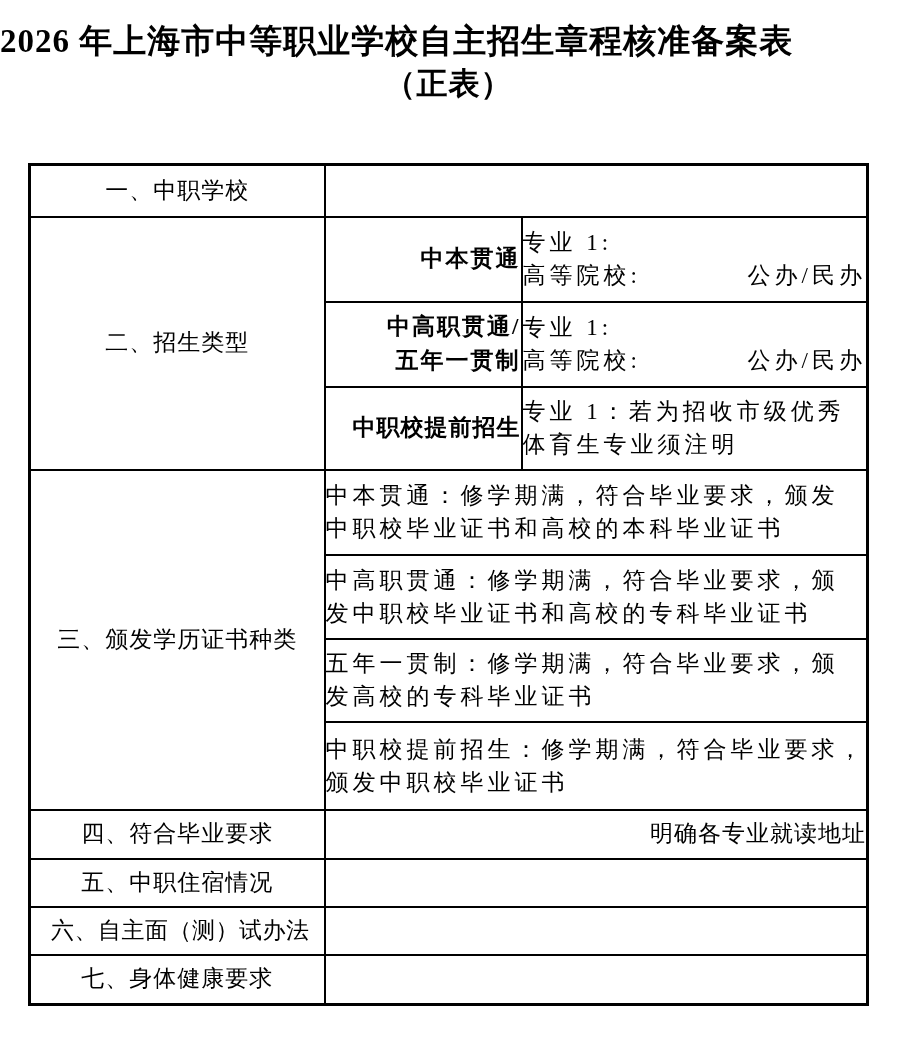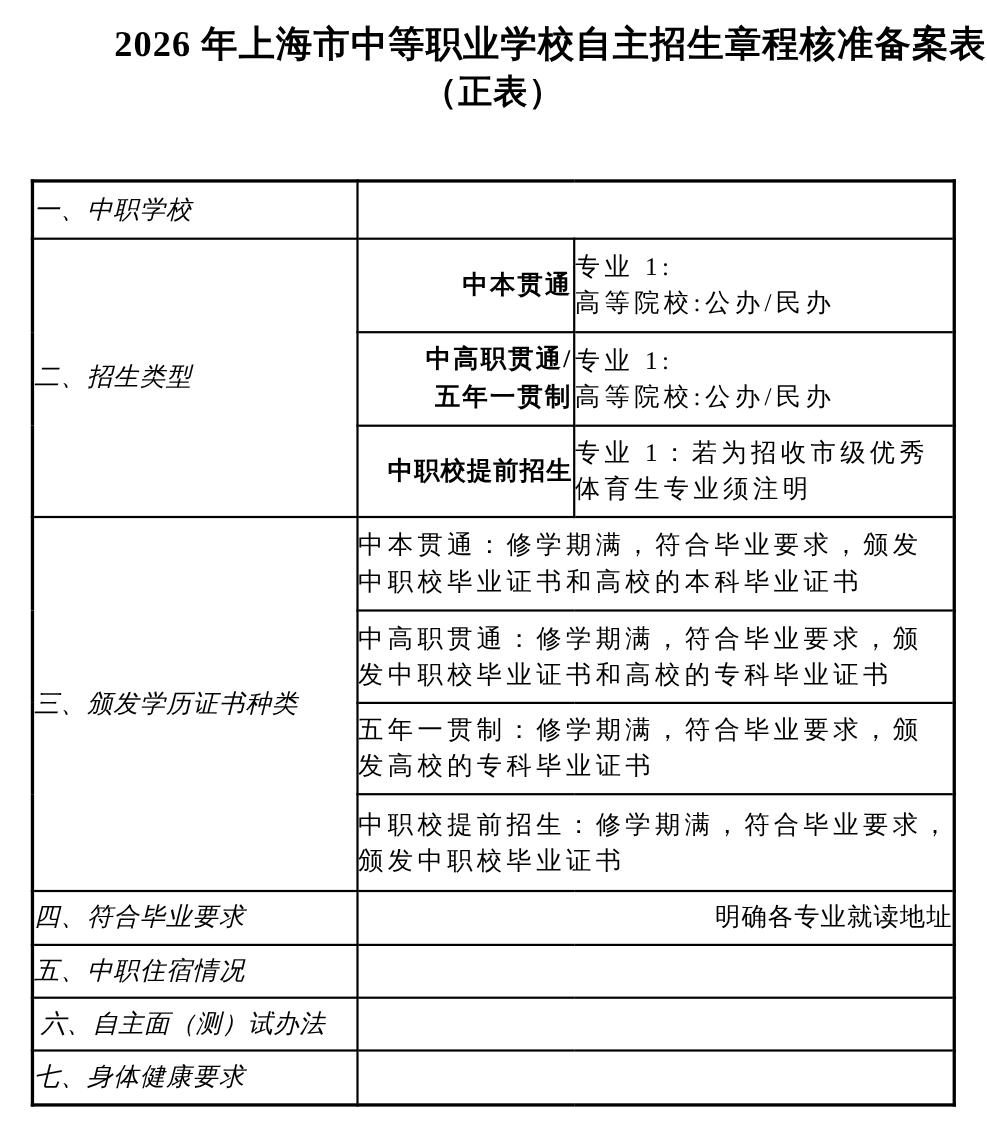"2026 年上海市中等职业学校自主招生章程核准备案表" .doc-title { text-align: right -> left }
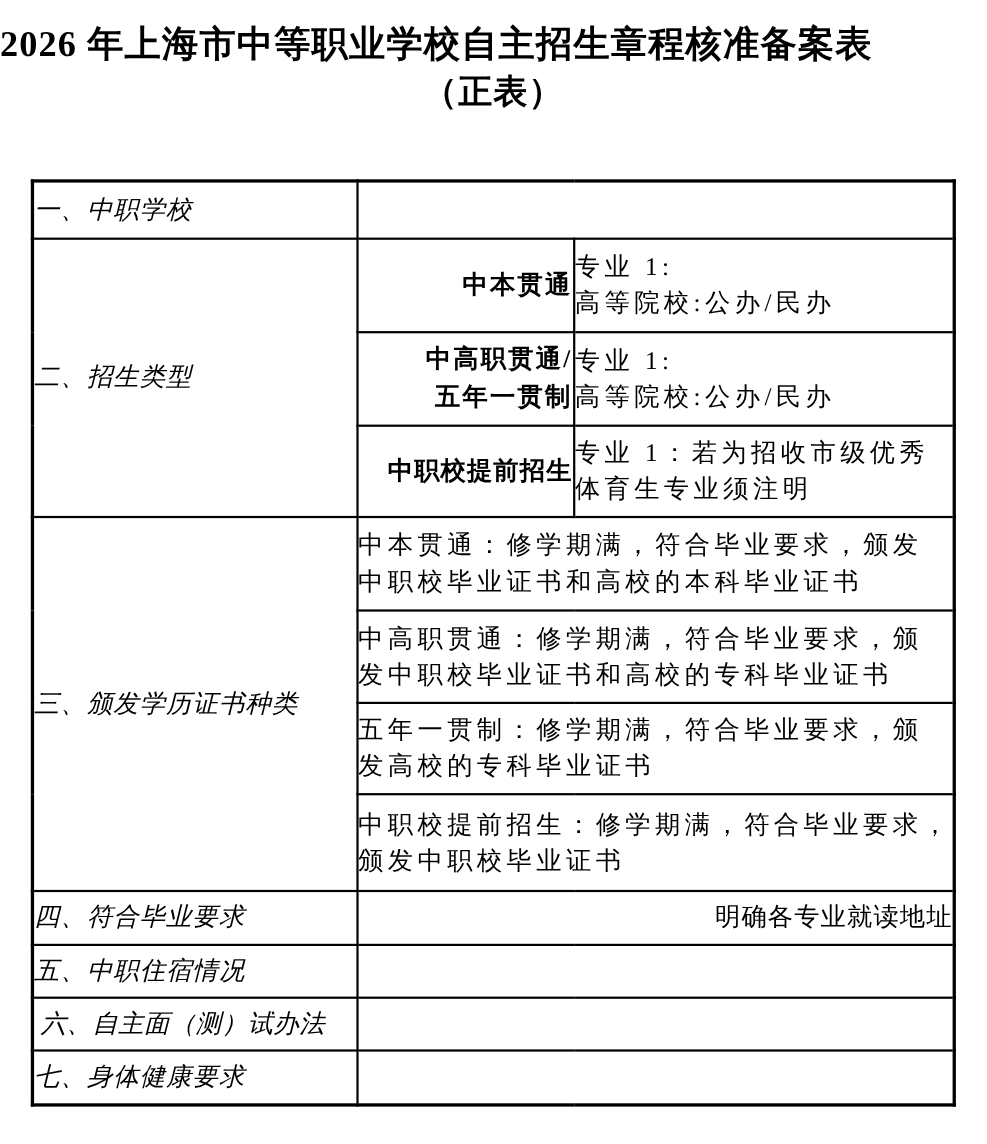"一、中职学校" td.label-cell { font-style: italic -> none; text-align: left -> center }
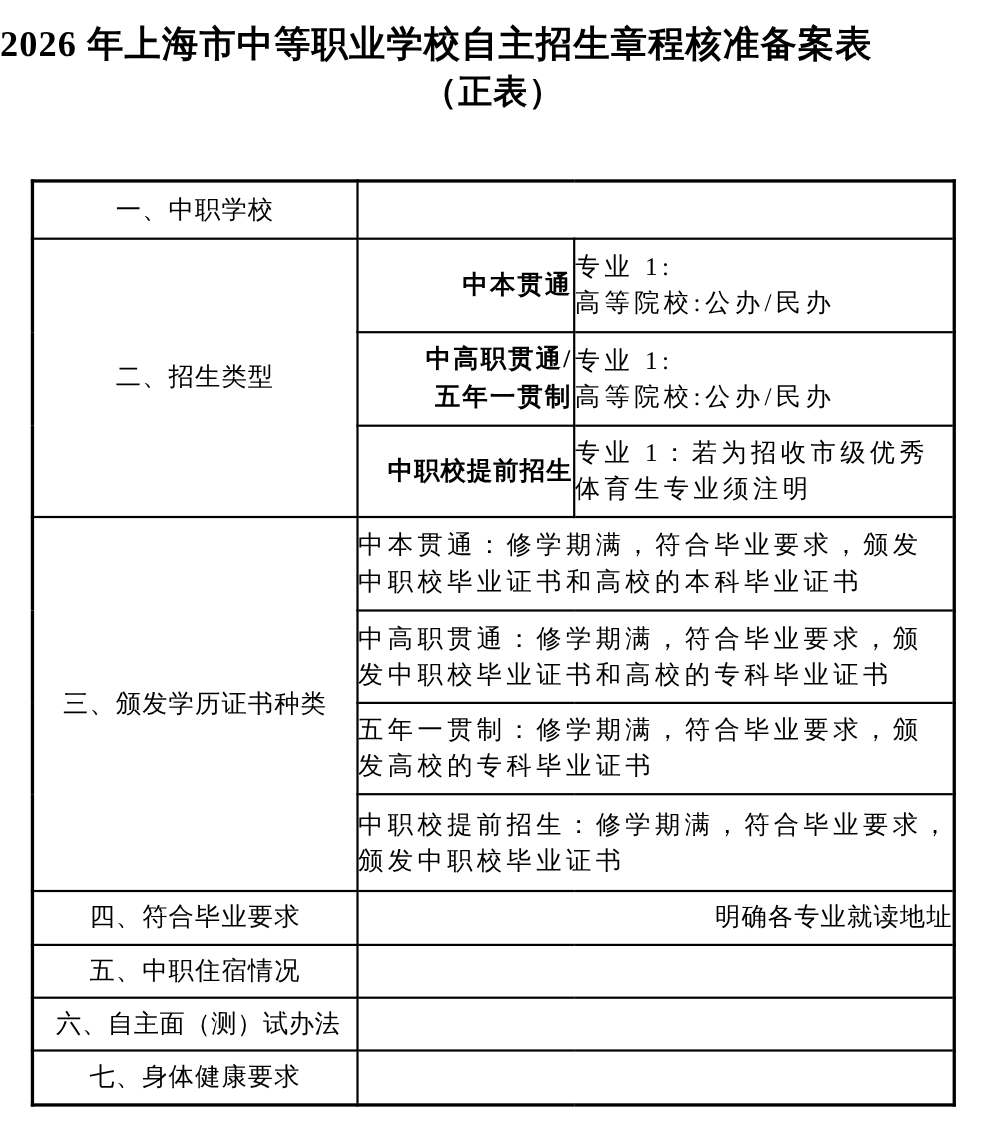"高等院校:" .split-line { justify-content: none -> space-between }
